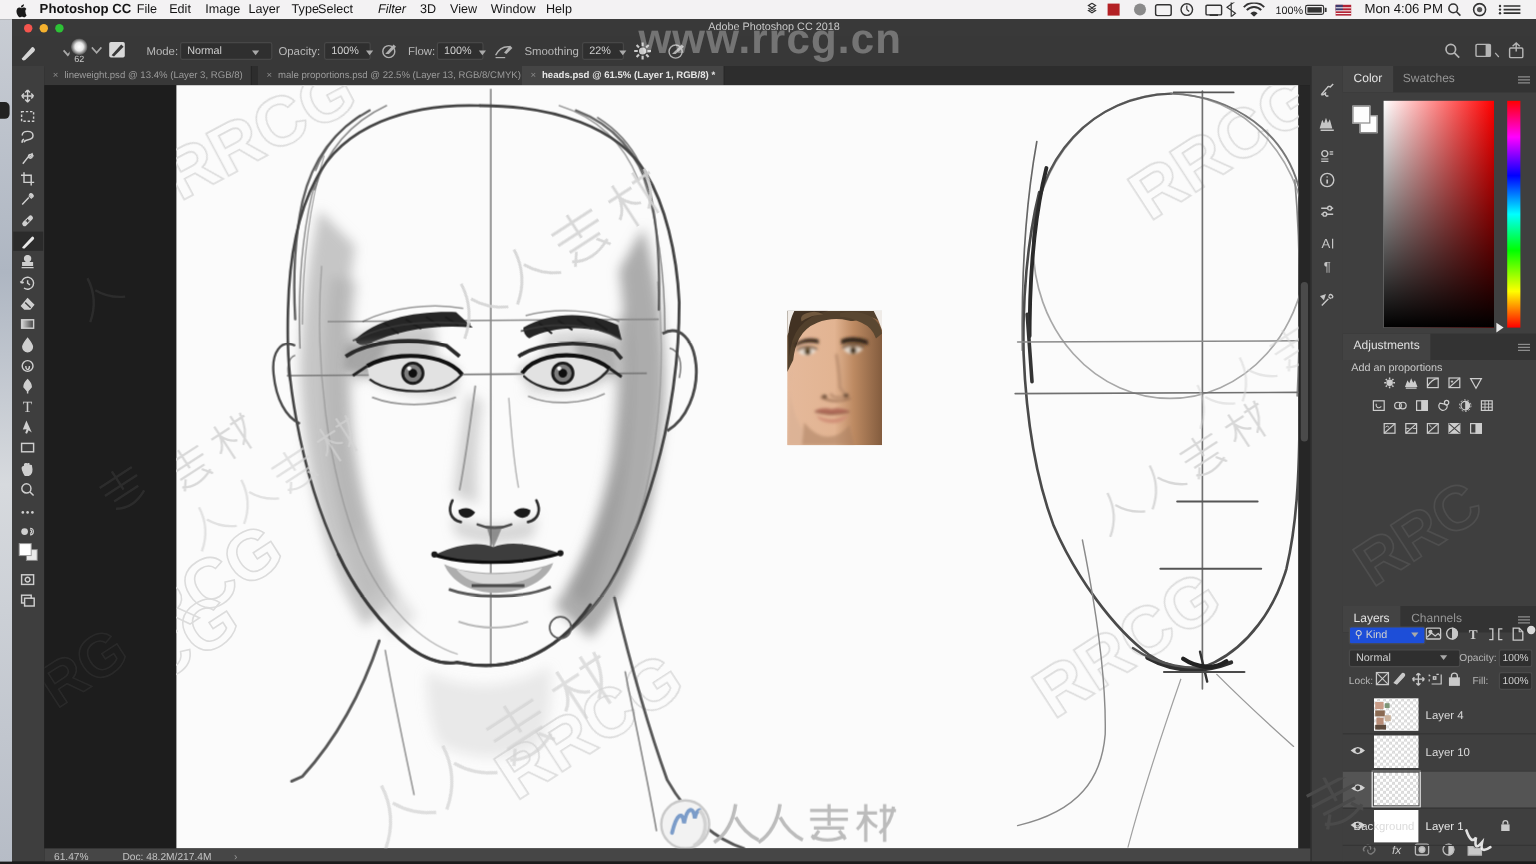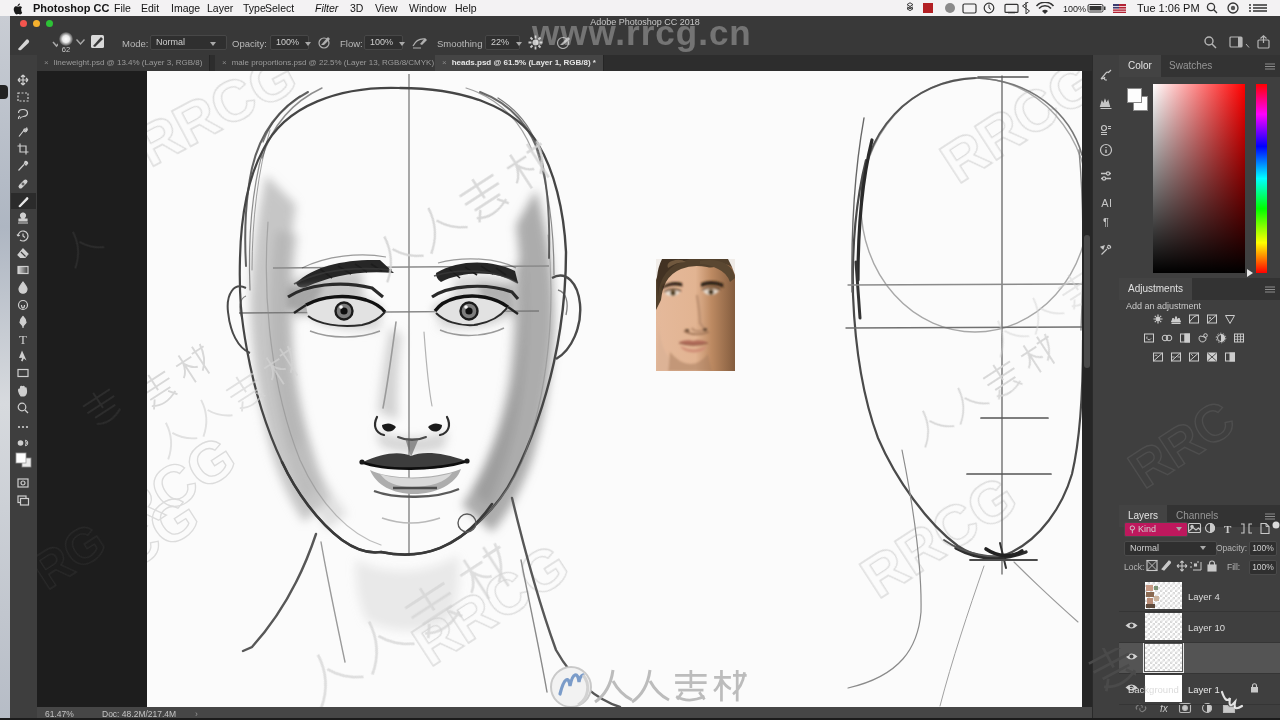"Tue 1:06 PM" span.mi { text: Tue 1:06 -> Mon 4:06 }
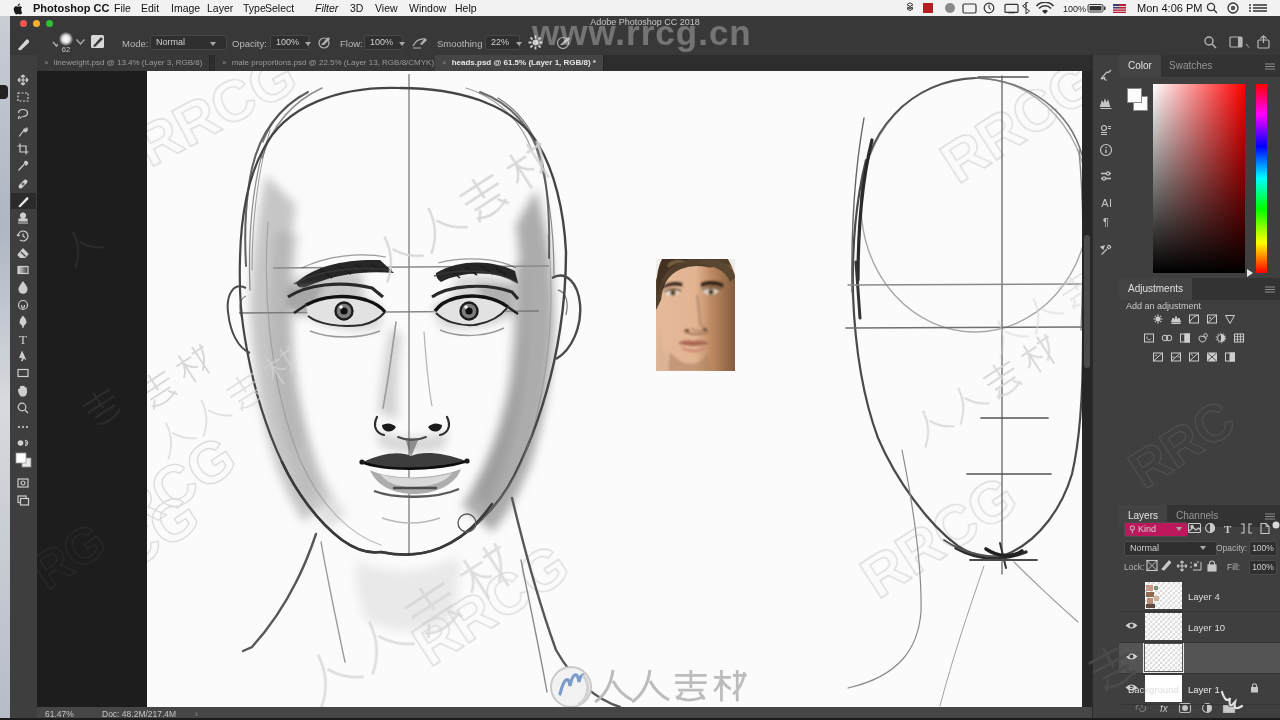"Add an adjustment" div.abs { text: adjustment -> proportions }
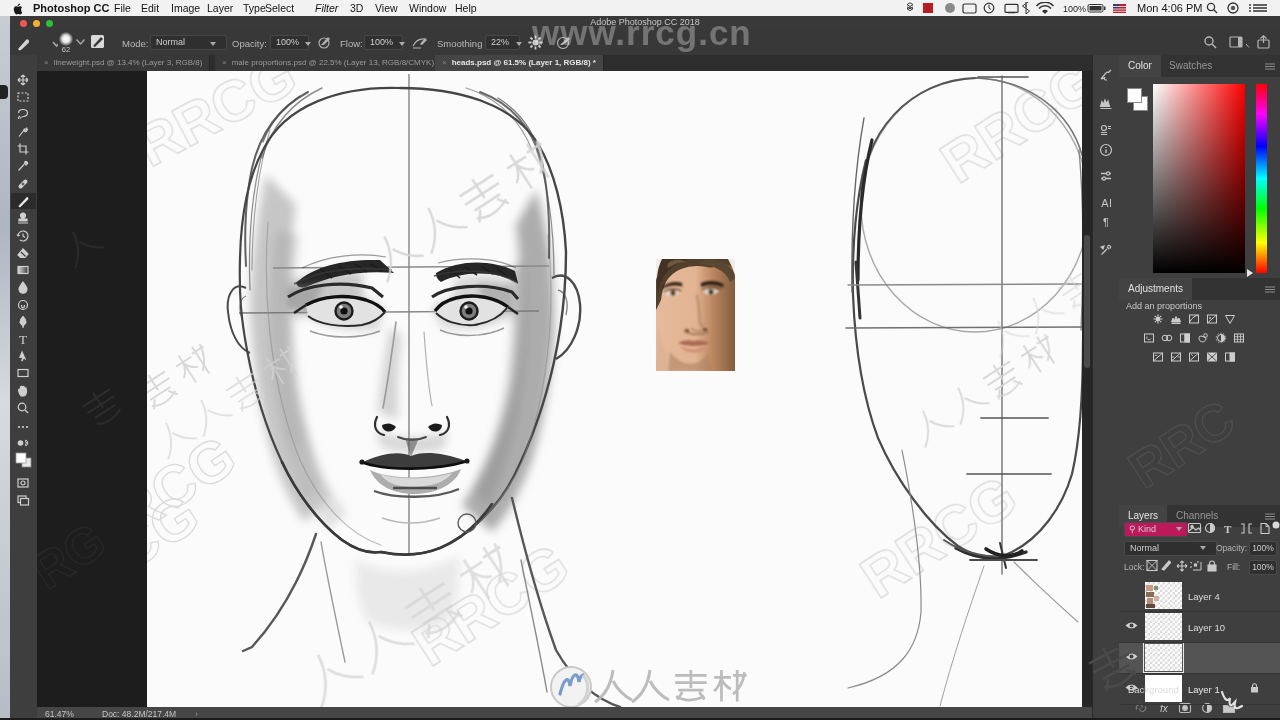"⚲ Kind" div.abs { background: #be185d -> #1d4ed8 }
